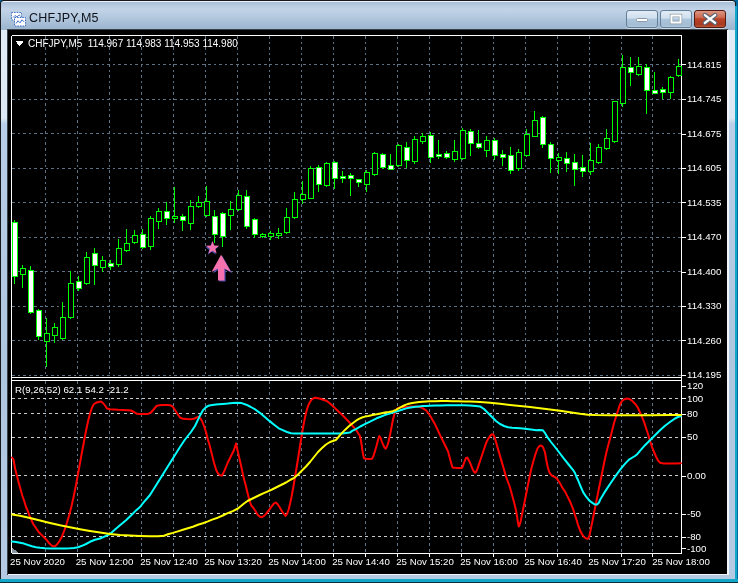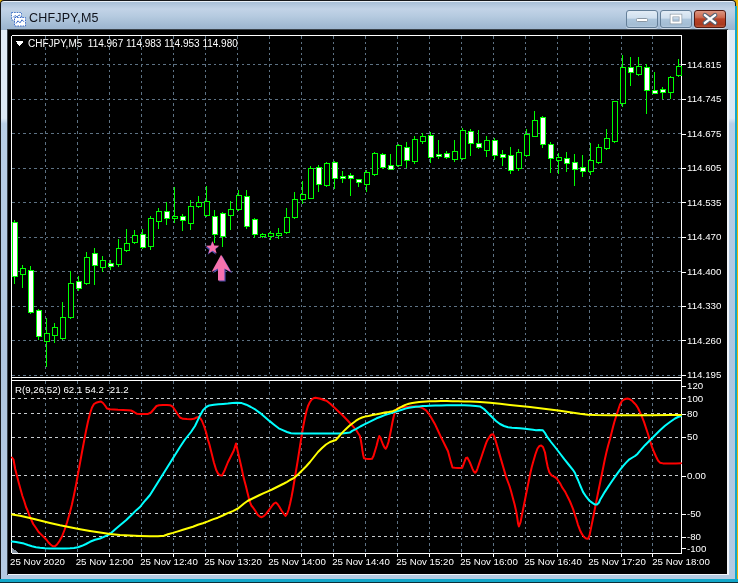"CHFJPY,M5" #win { background: #eab308 -> #0369a1 }
